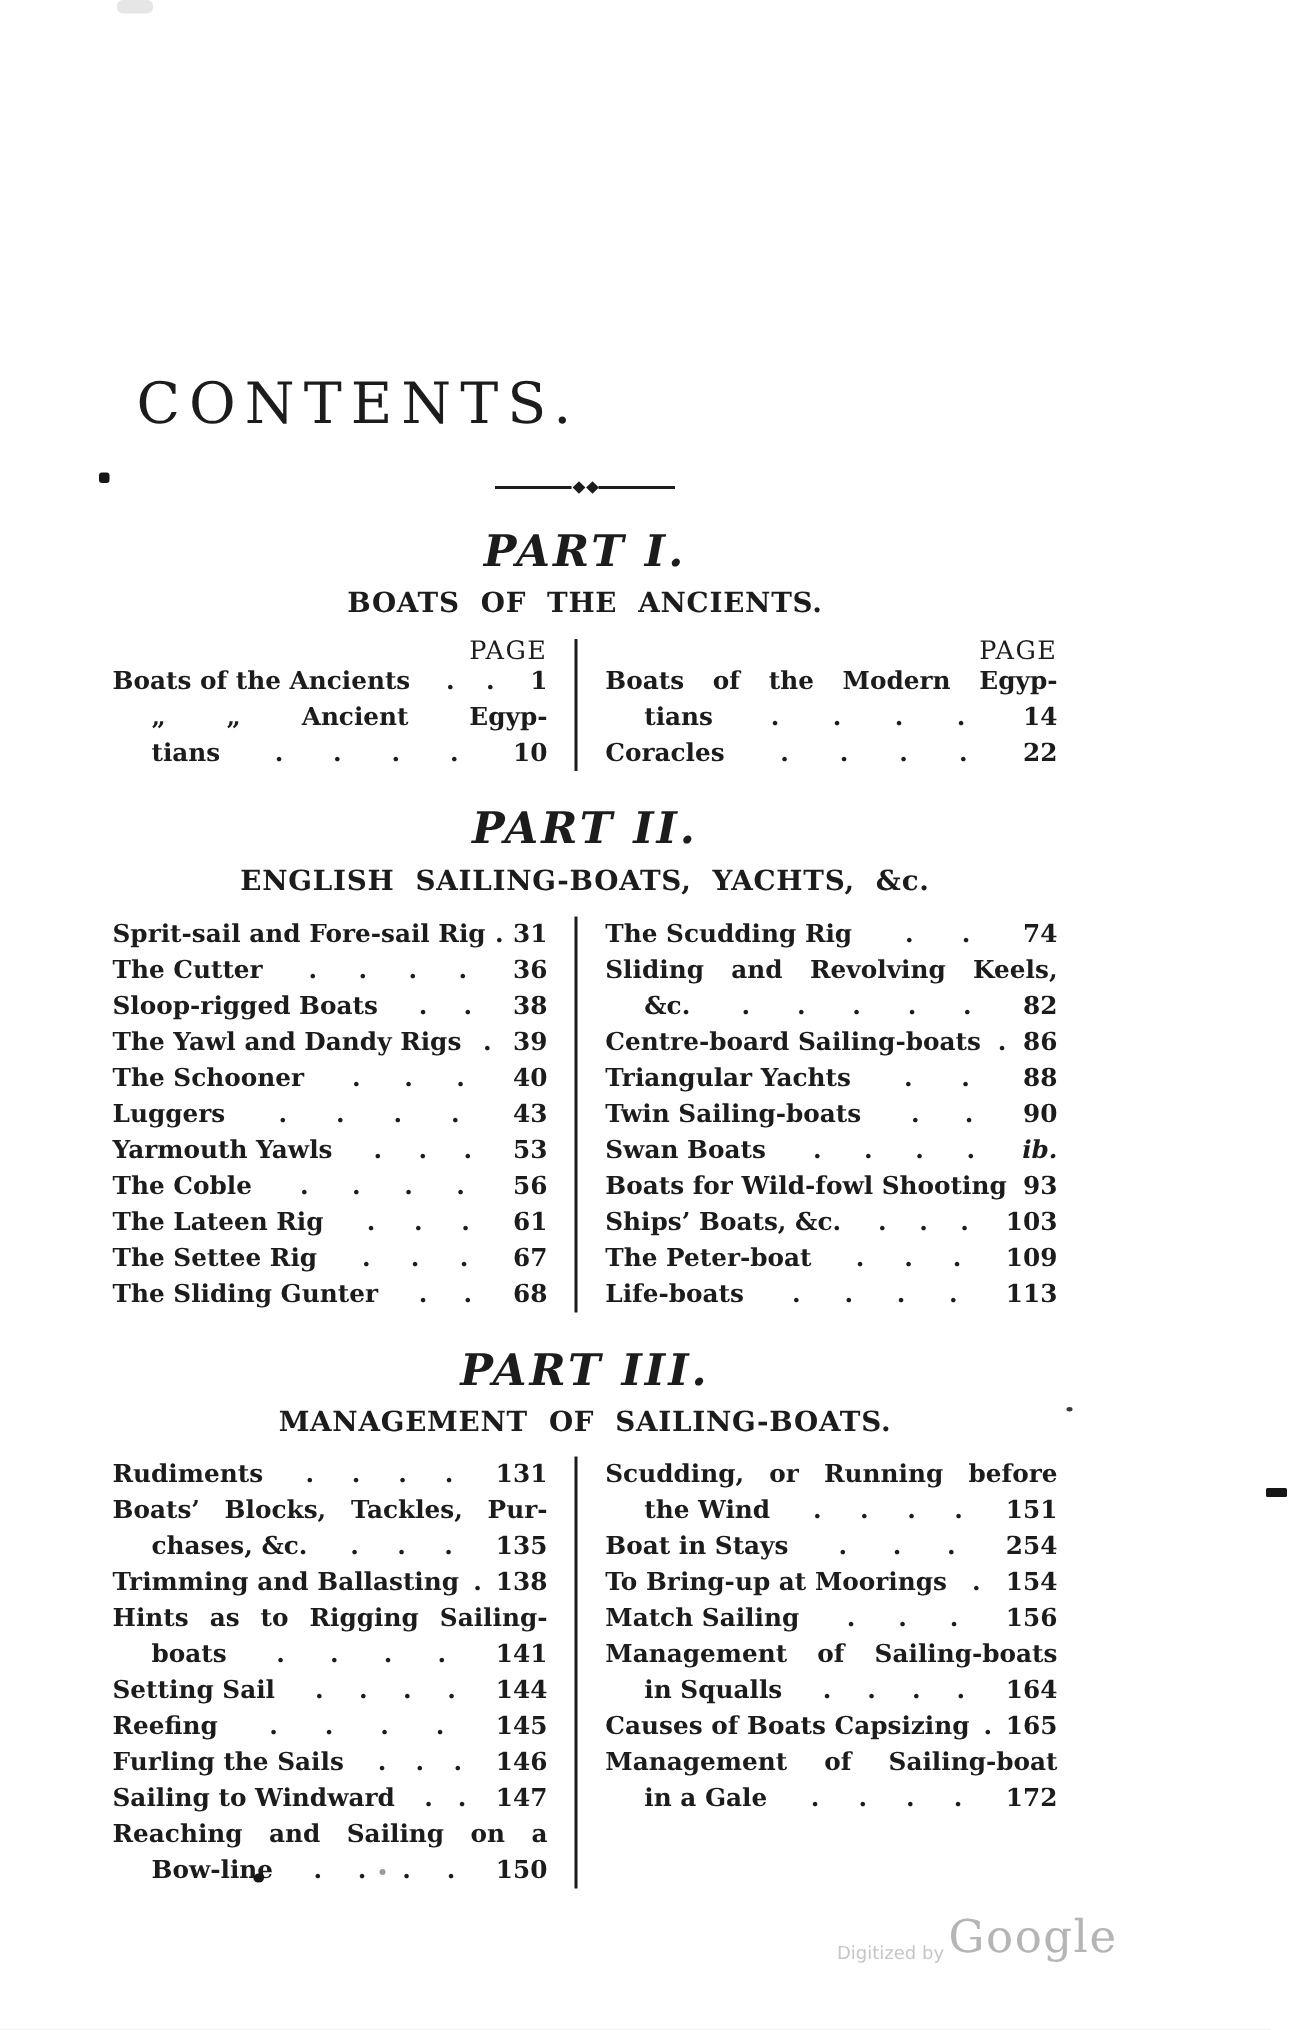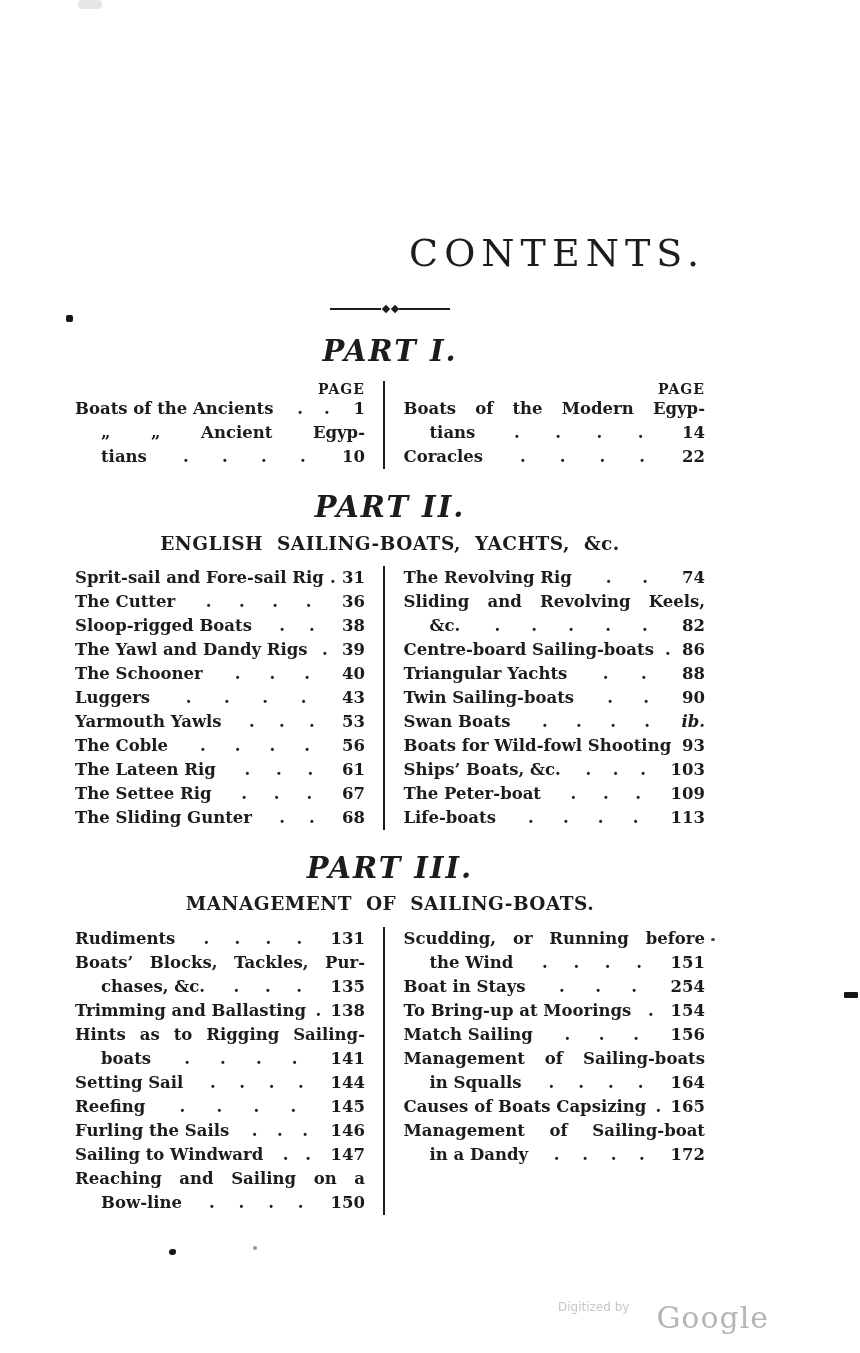"CONTENTS." h1.title { margin: 0 -> 16px; text-align: right -> left }
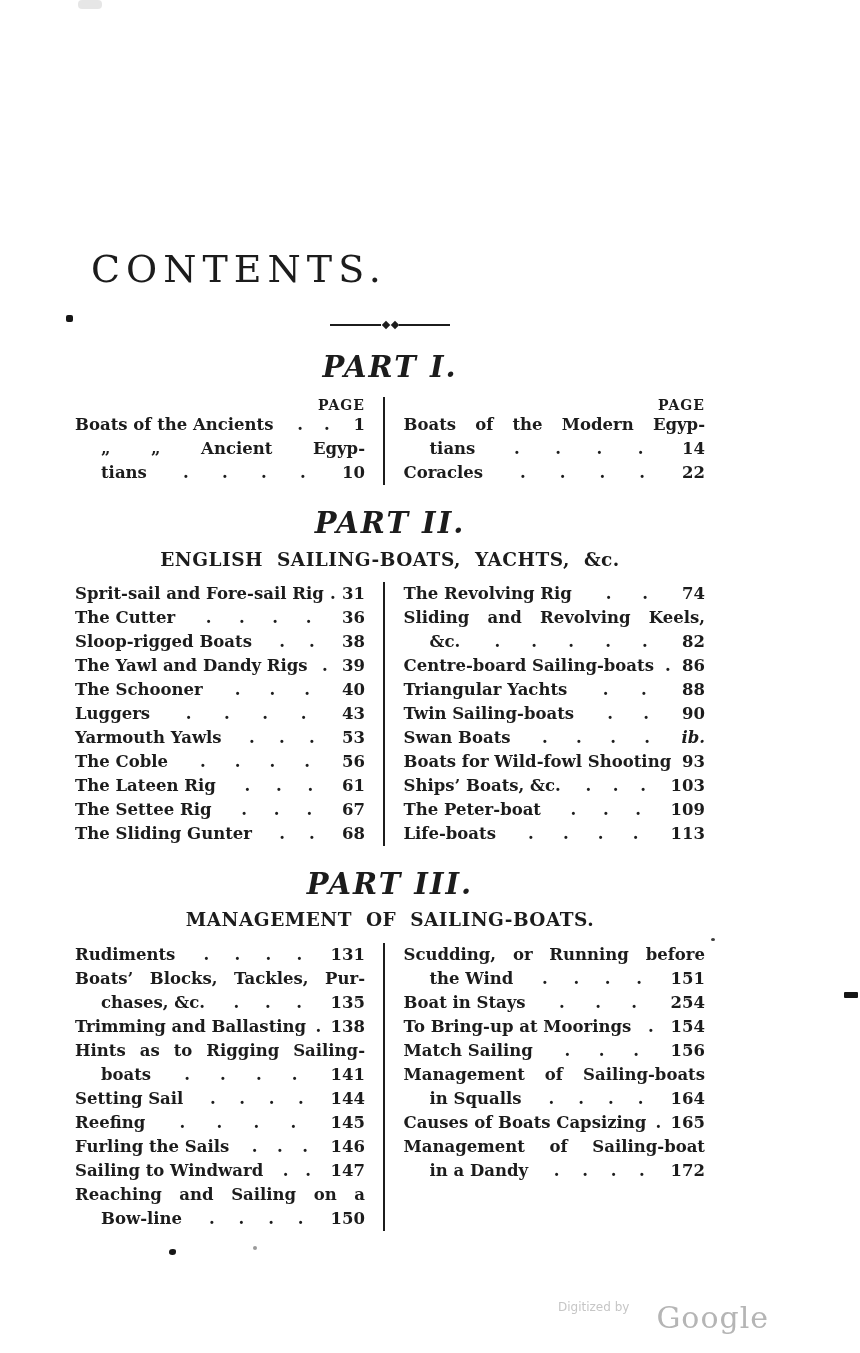"BOATS OF THE ANCIENTS." h3.part-s { html: none -> <h3>BOATS OF THE ANCIENTS.</h3> }
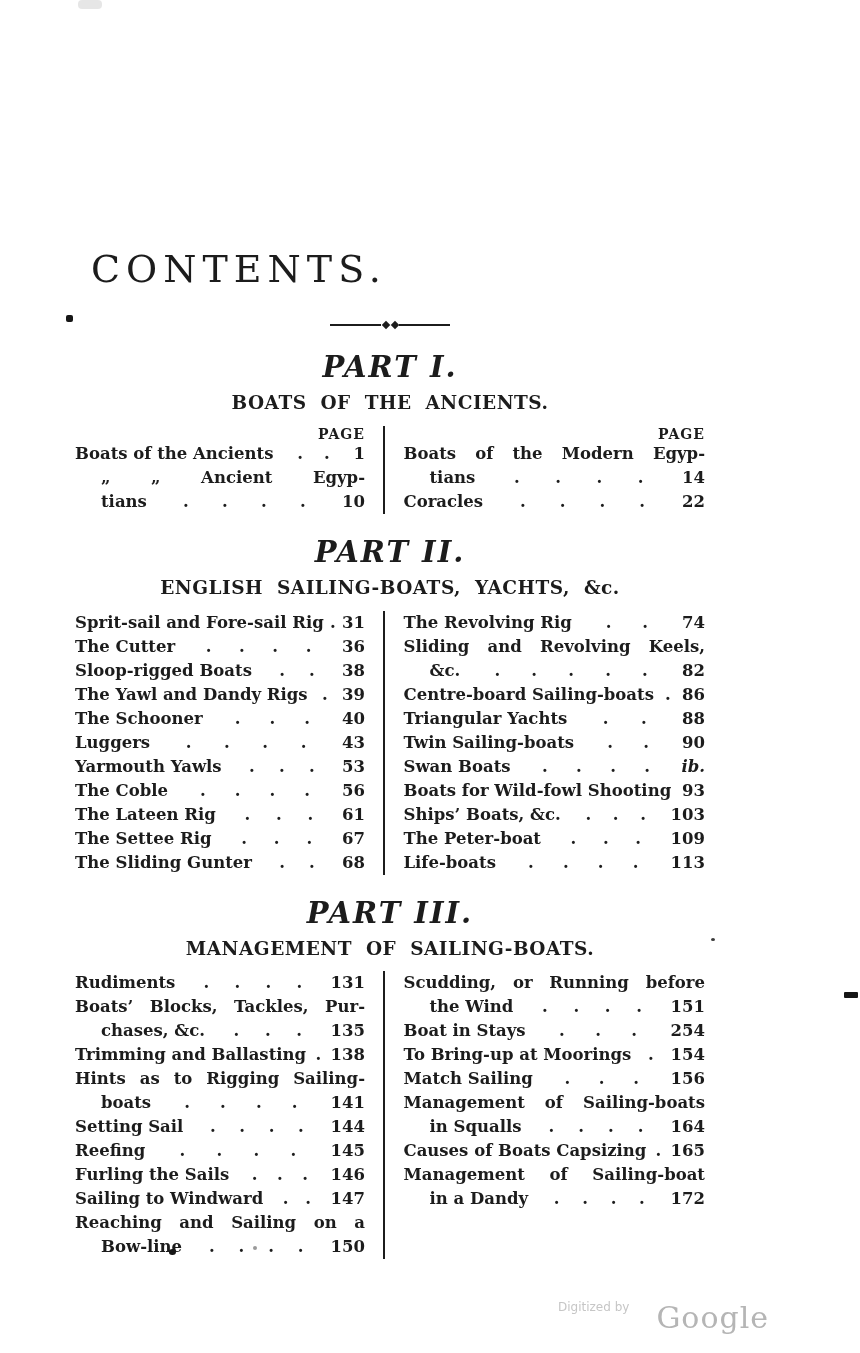"PAGE" .pglabel { font-size: 14px -> 17px; font-weight: bold -> normal }
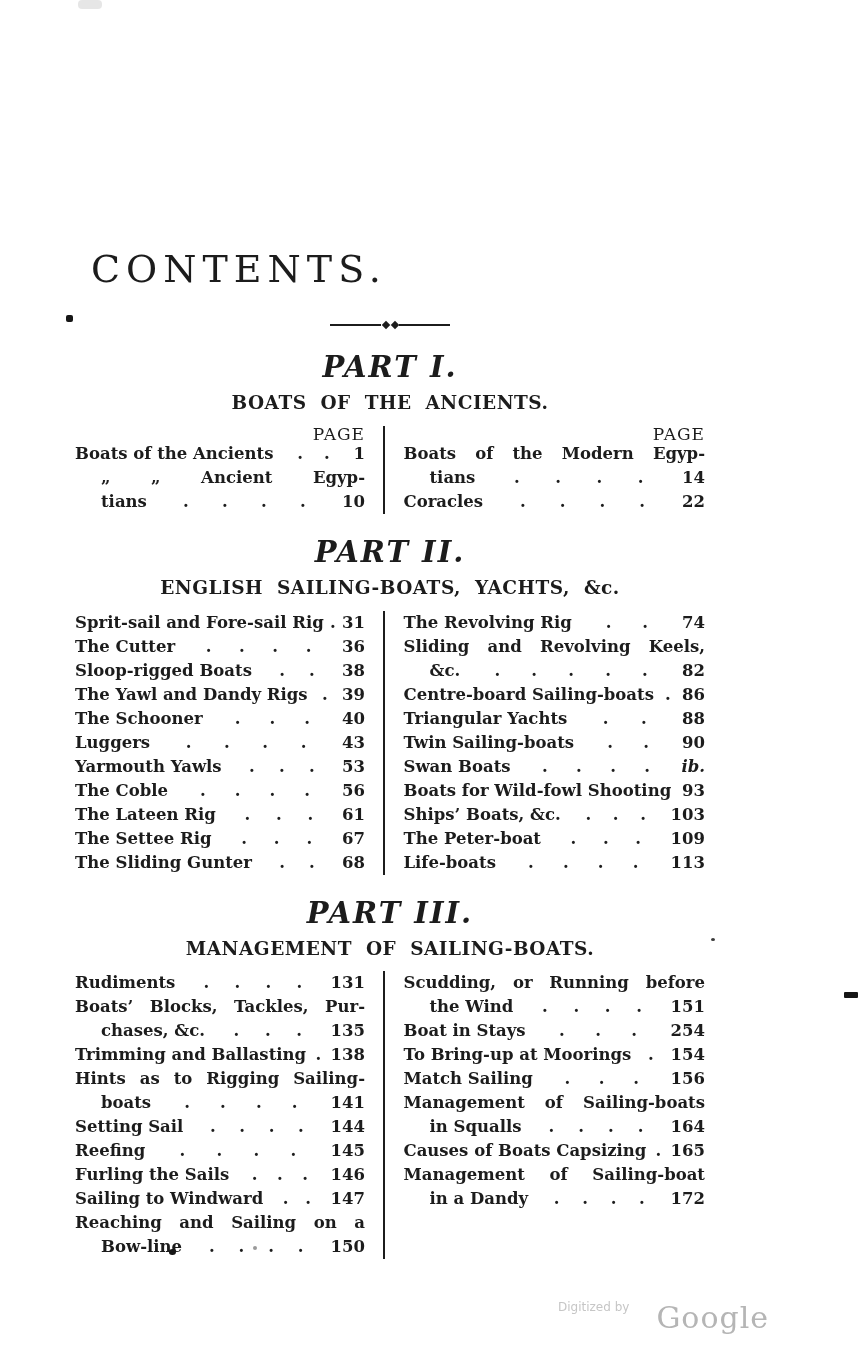"The Revolving Rig" span.t { text: Revolving -> Scudding }
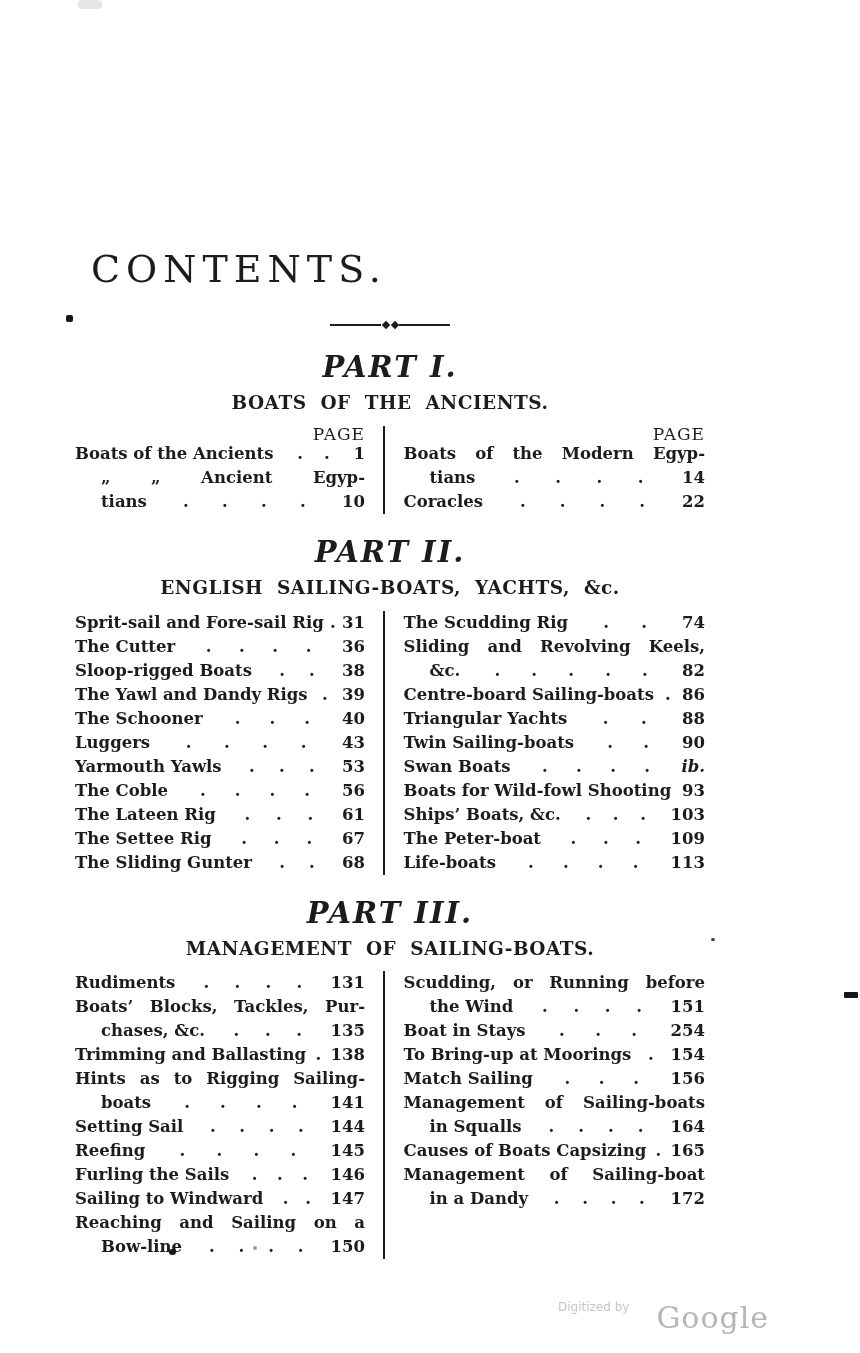"in a Dandy" span.t { text: Dandy -> Gale }
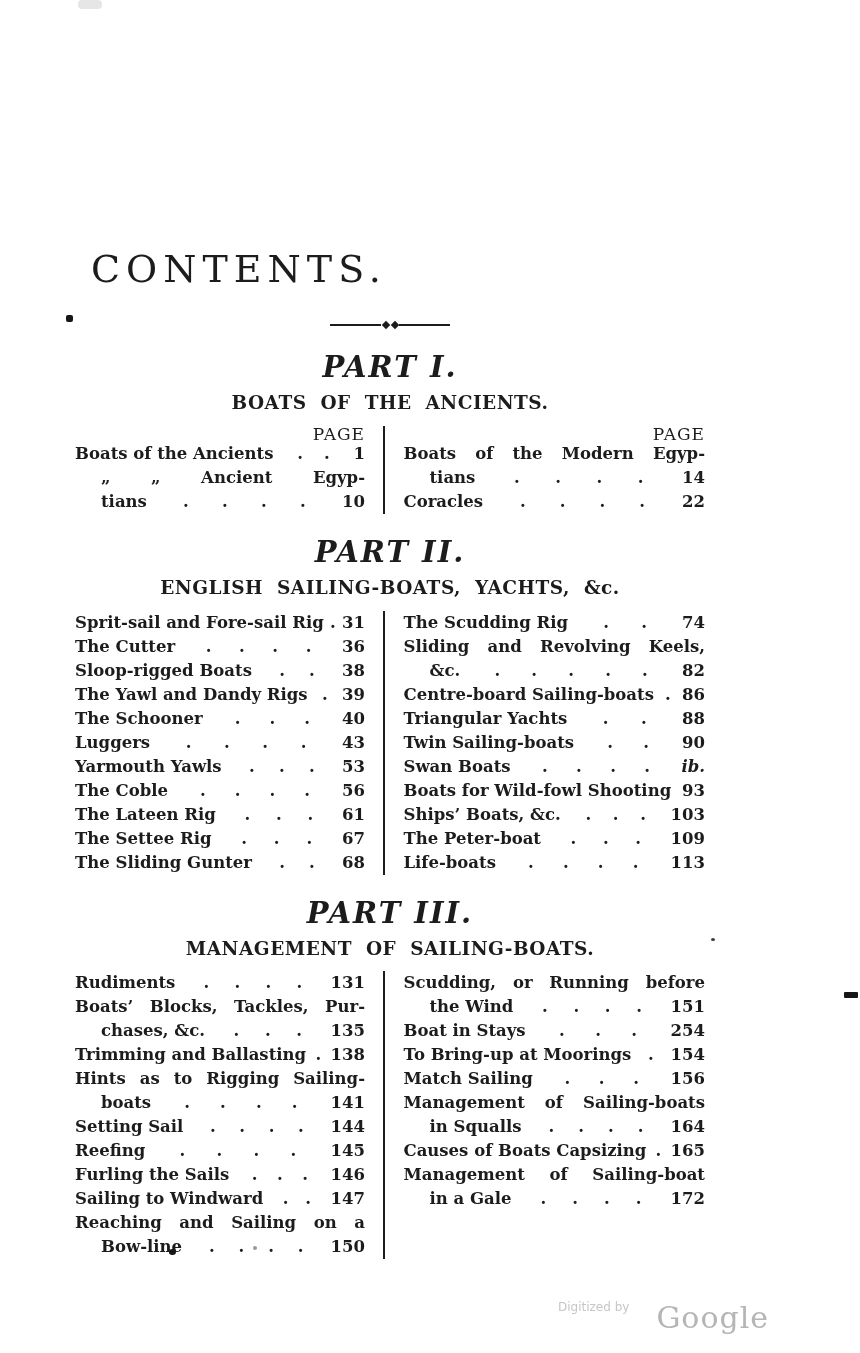"Digitized by" .watermark { align-items: flex-start -> flex-end; gap: 27px -> 3px; top: 1300px -> 1274px }
